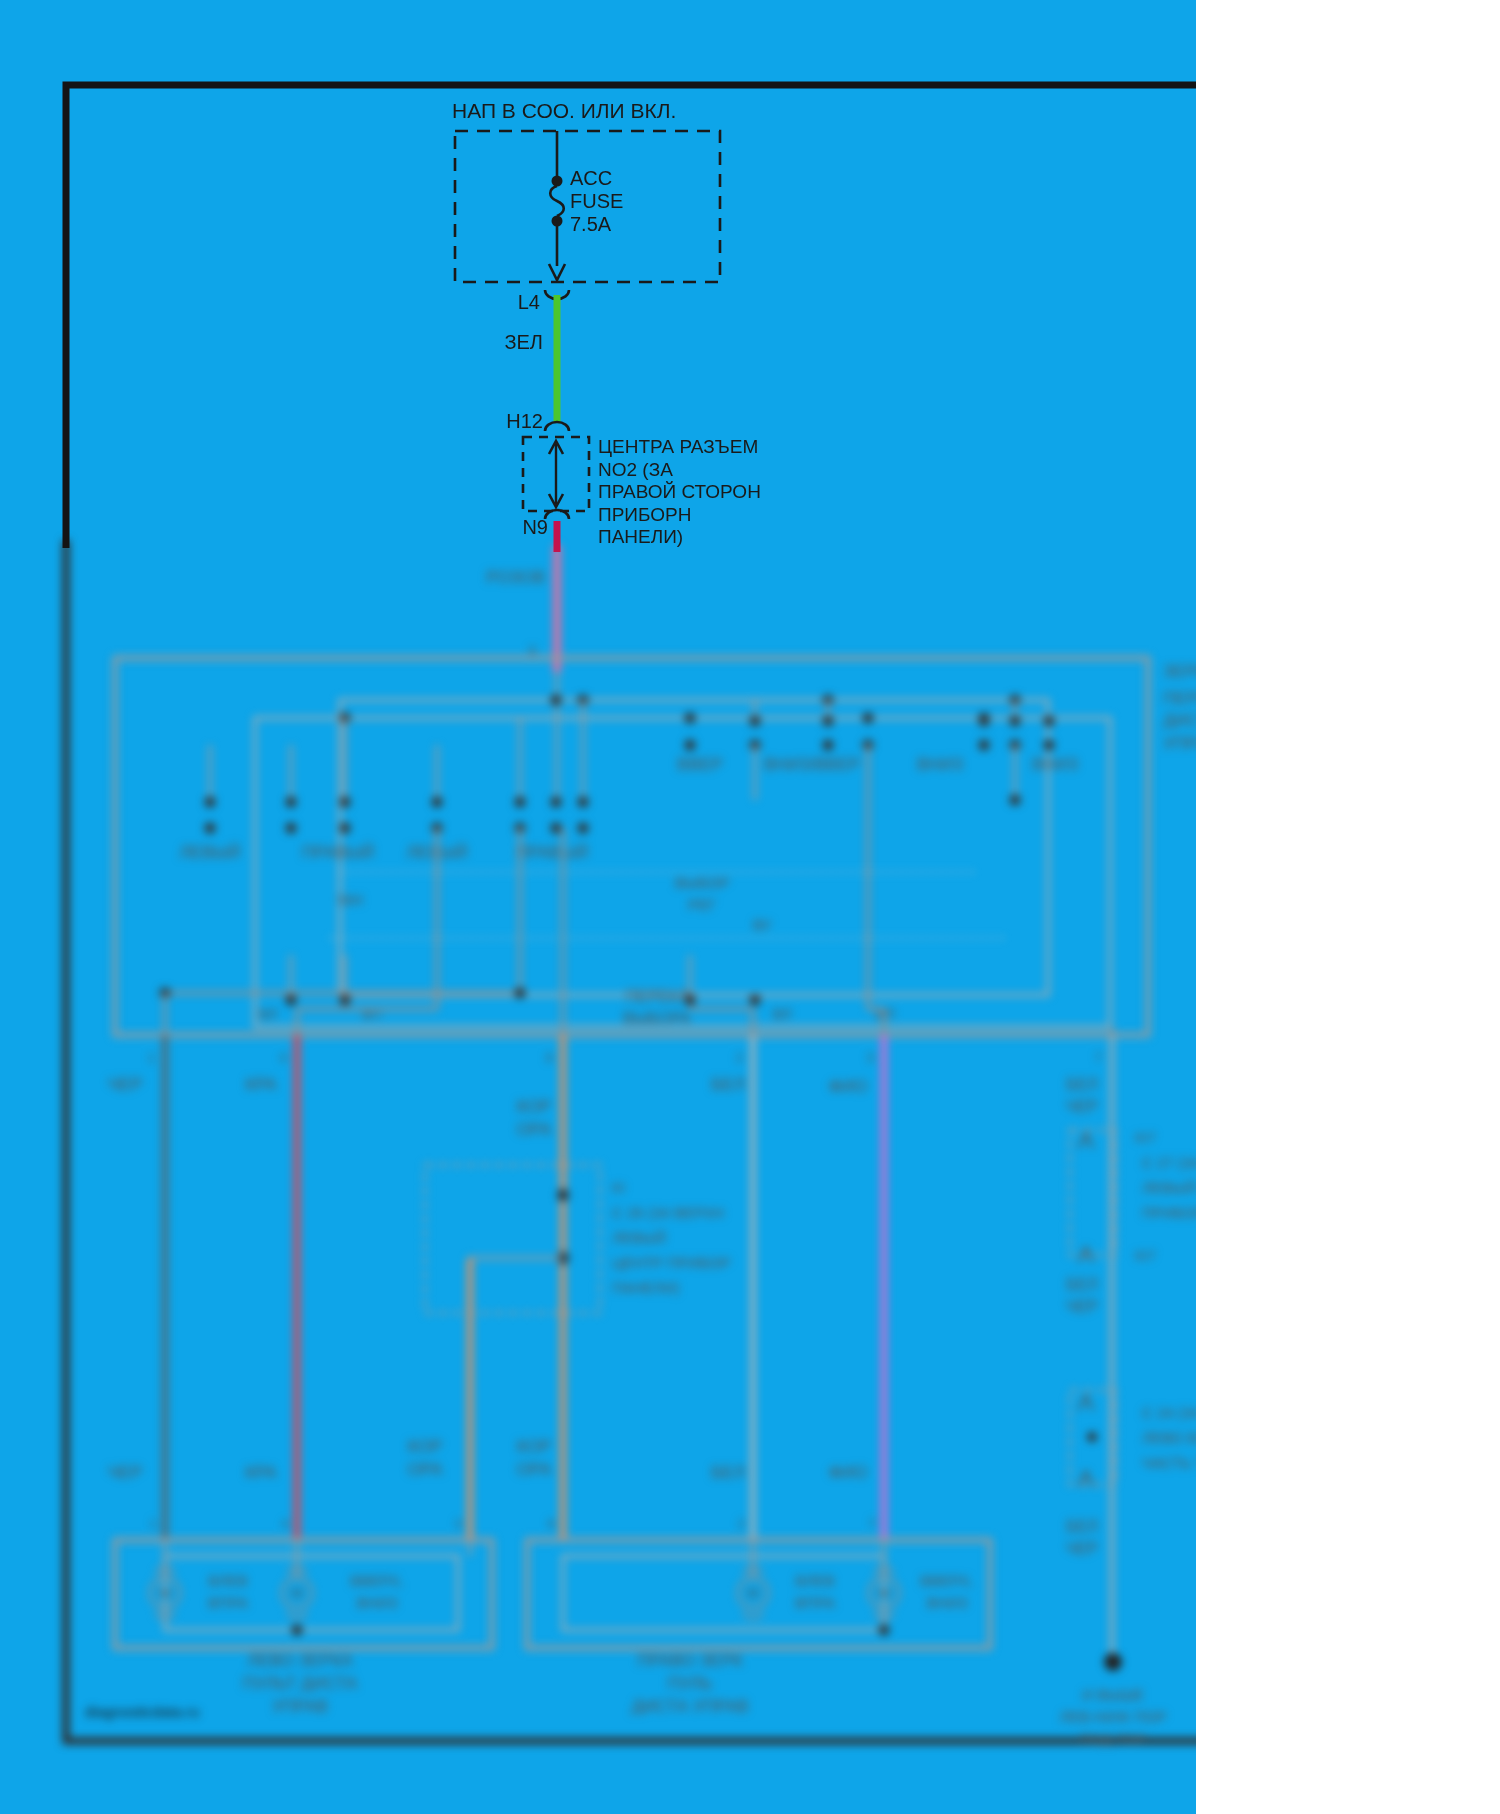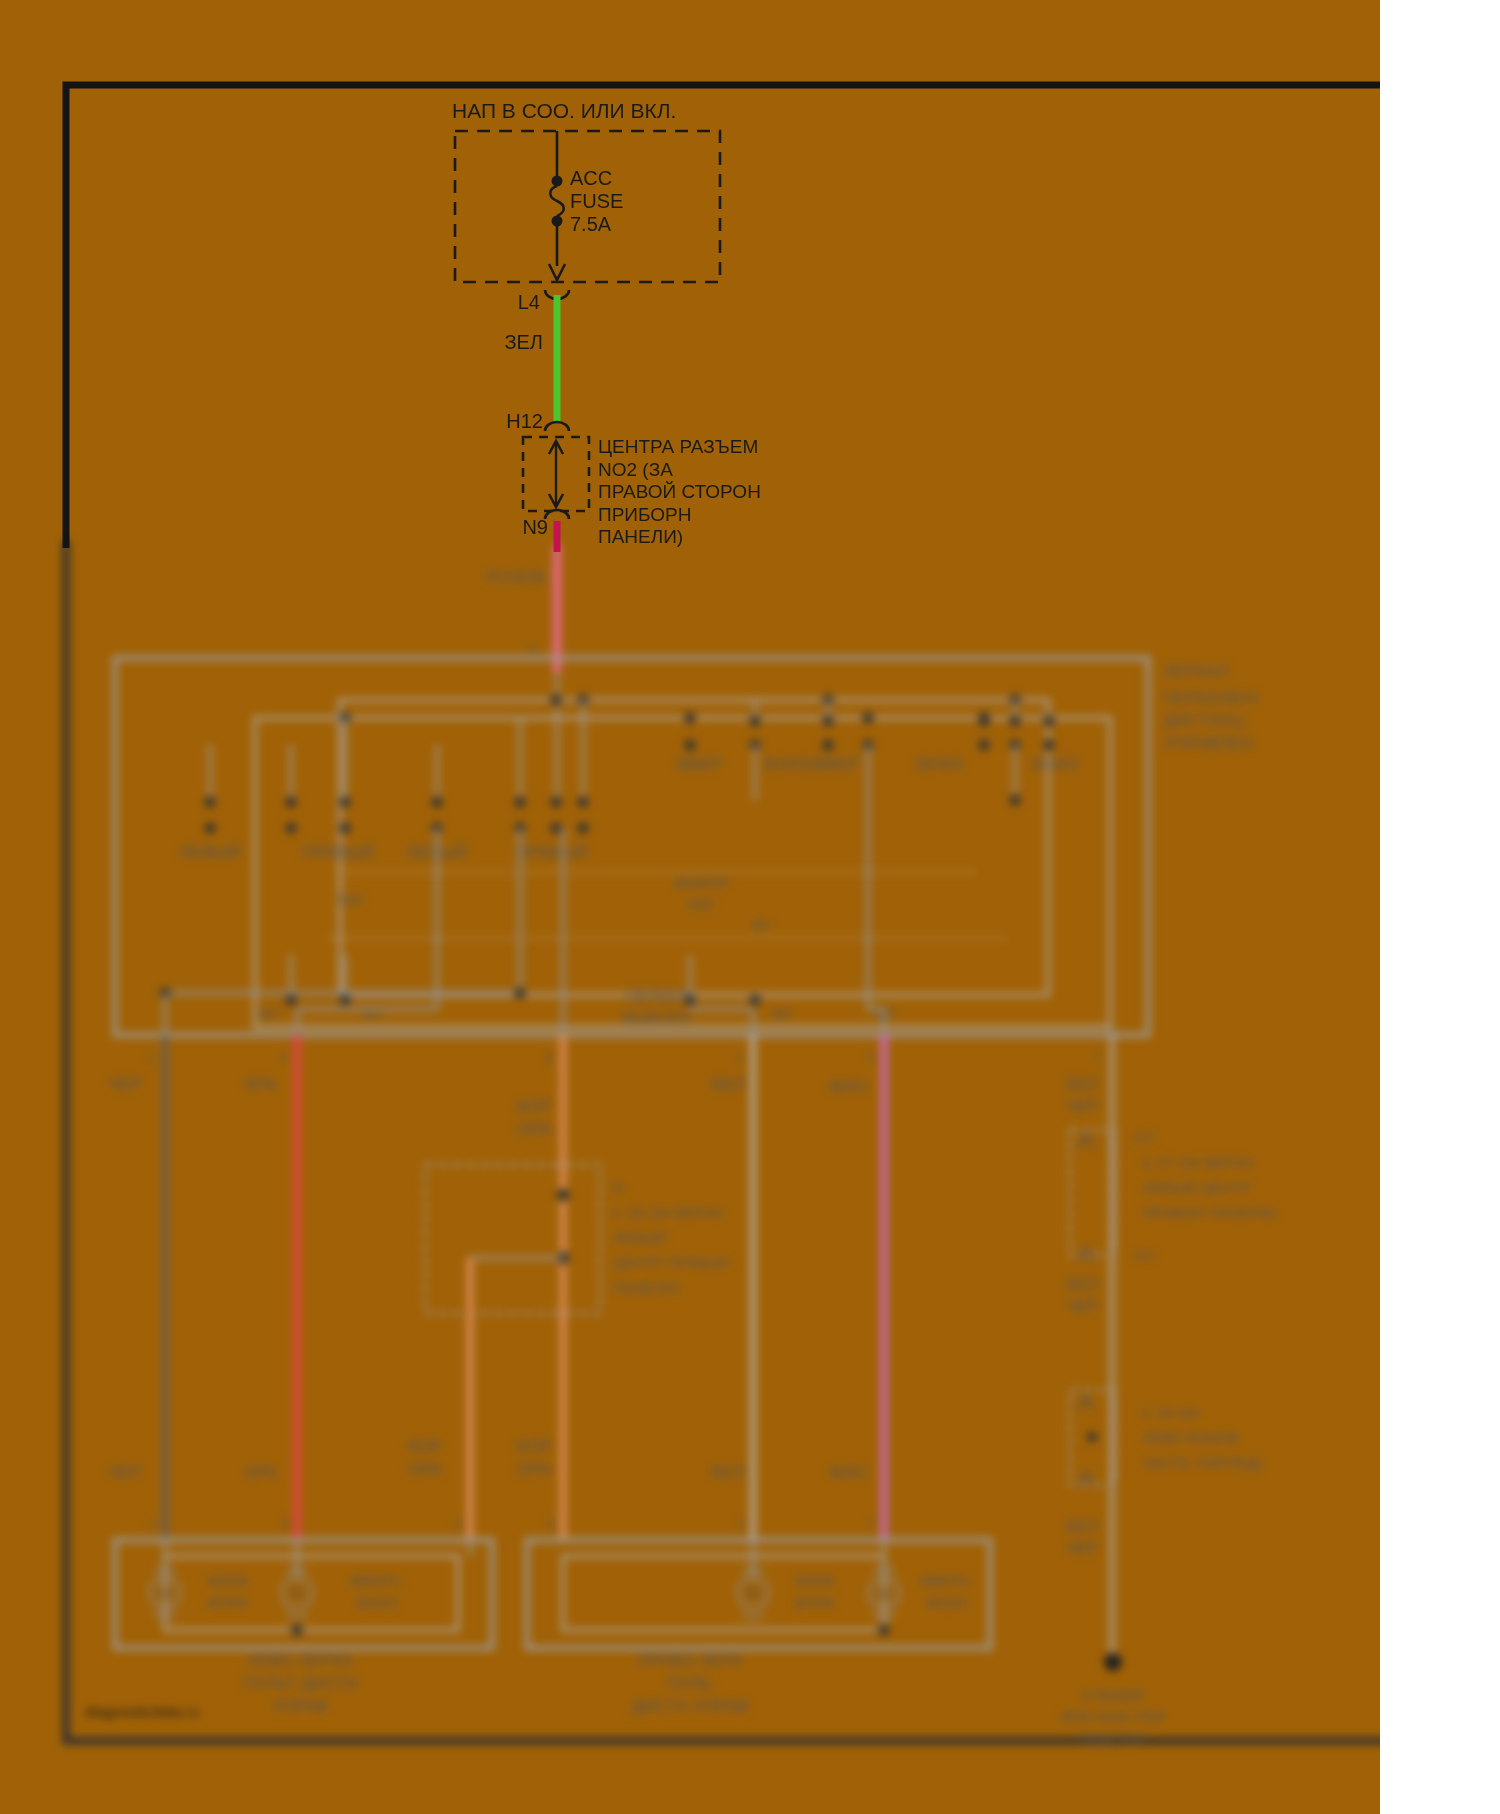"НАП В СОО. ИЛИ ВКЛ." #stage { background: #a16207 -> #0ea5e9; width: 1380px -> 1196px }
